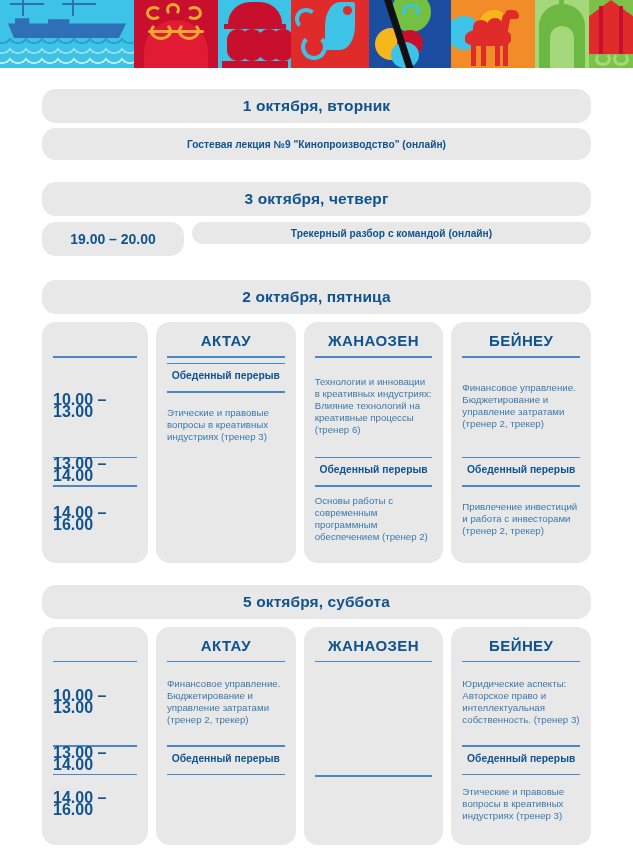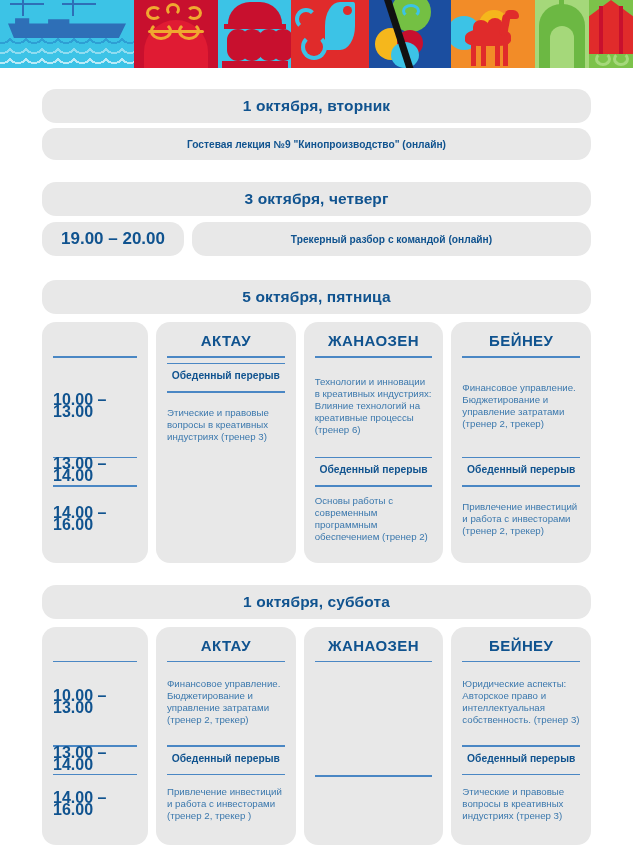"19.00 – 20.00" .time-pill { font-size: 17px -> 14px }
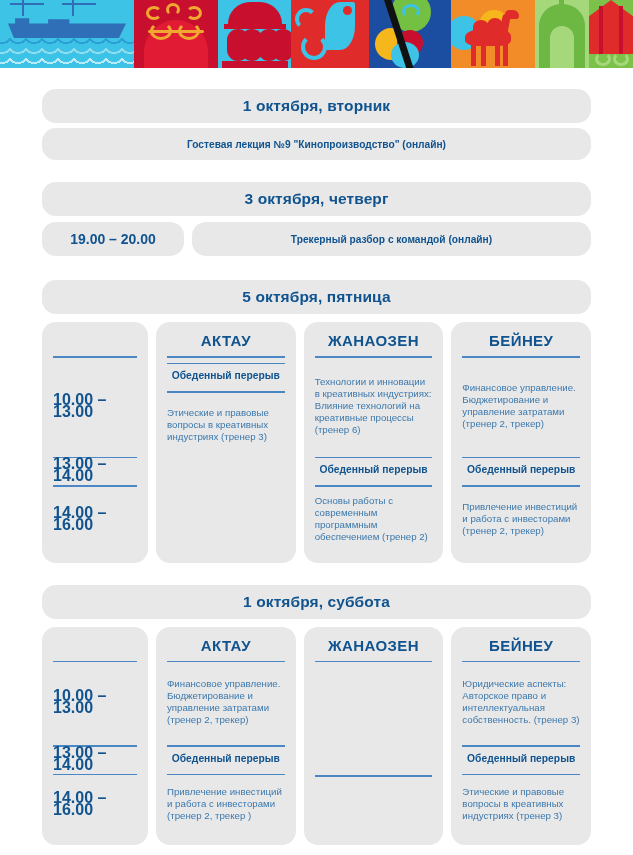"Трекерный разбор с командой (онлайн)" .event-pill { height: 34px -> 22px }
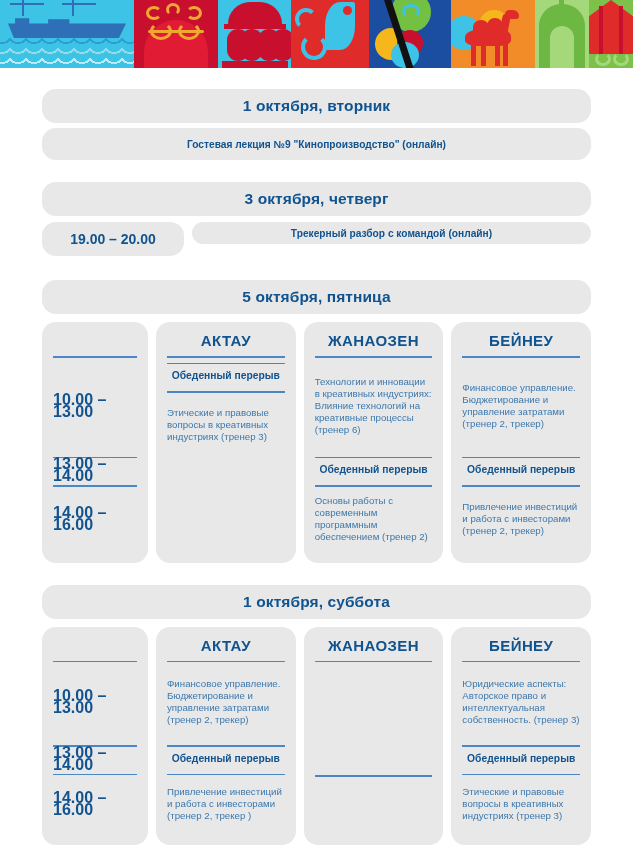"5 октября, пятница" div.day-header { text: 5 -> 2 }
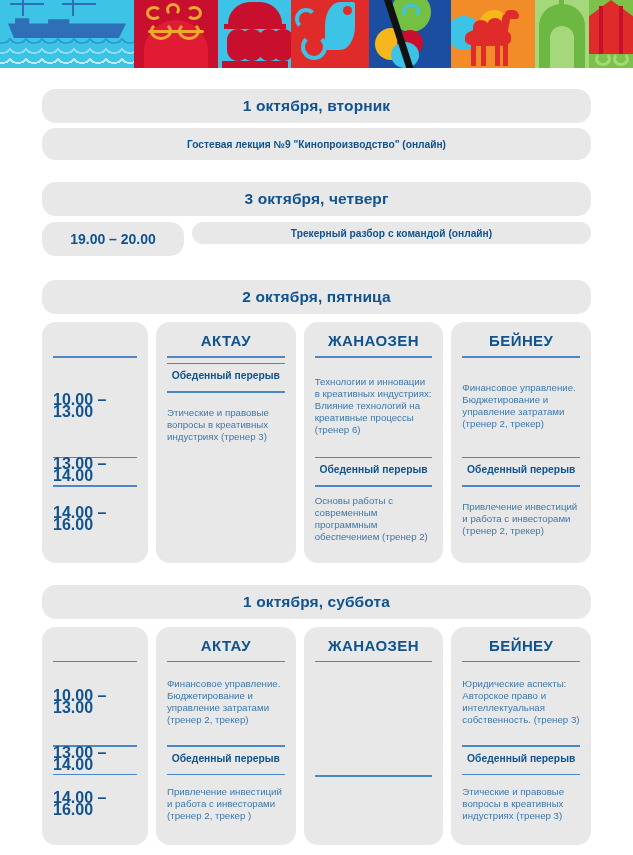"1 октября, суббота" div.day-header { text: 1 -> 5 }
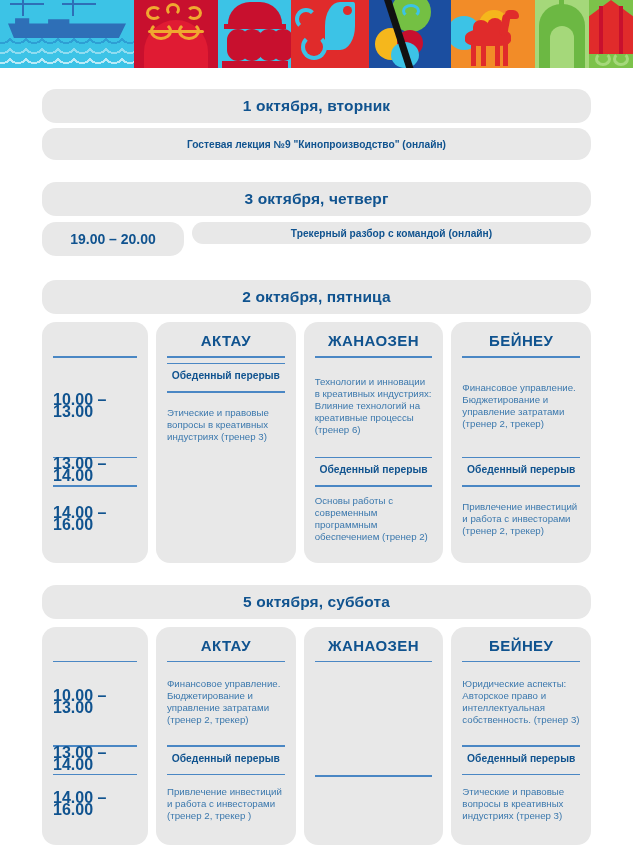"Привлечение инвестиций и работа с инвесторами (тренер 2, трекер" div.cell { html: <div>Привлечение инвестиций и работа с инвесторами (тренер 2, трекер )</div> -> none }
